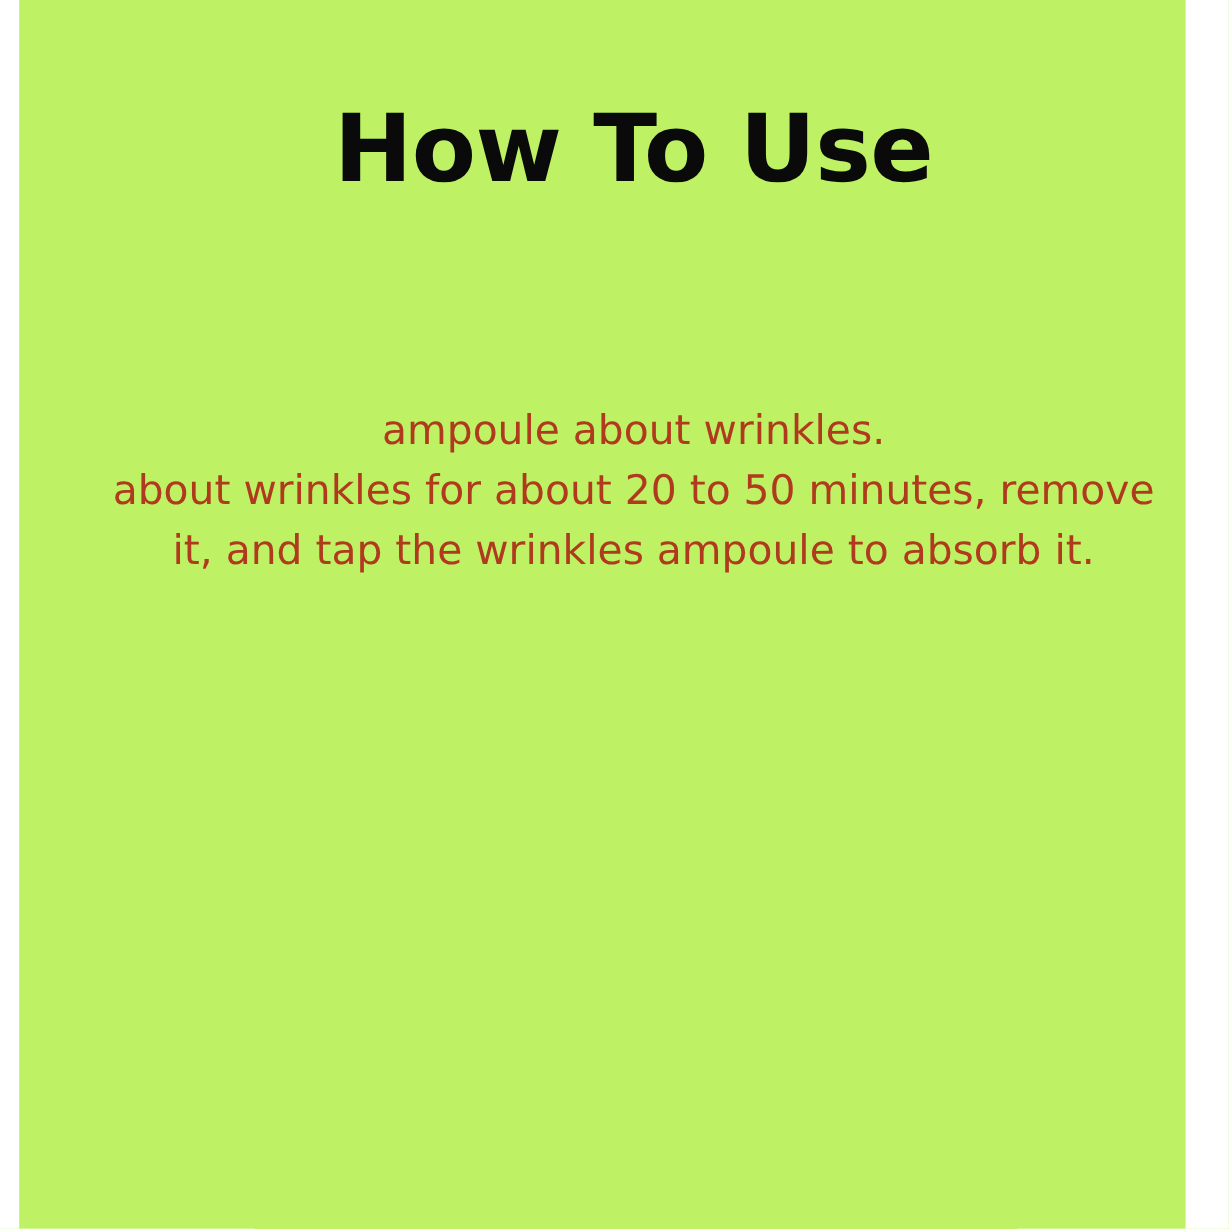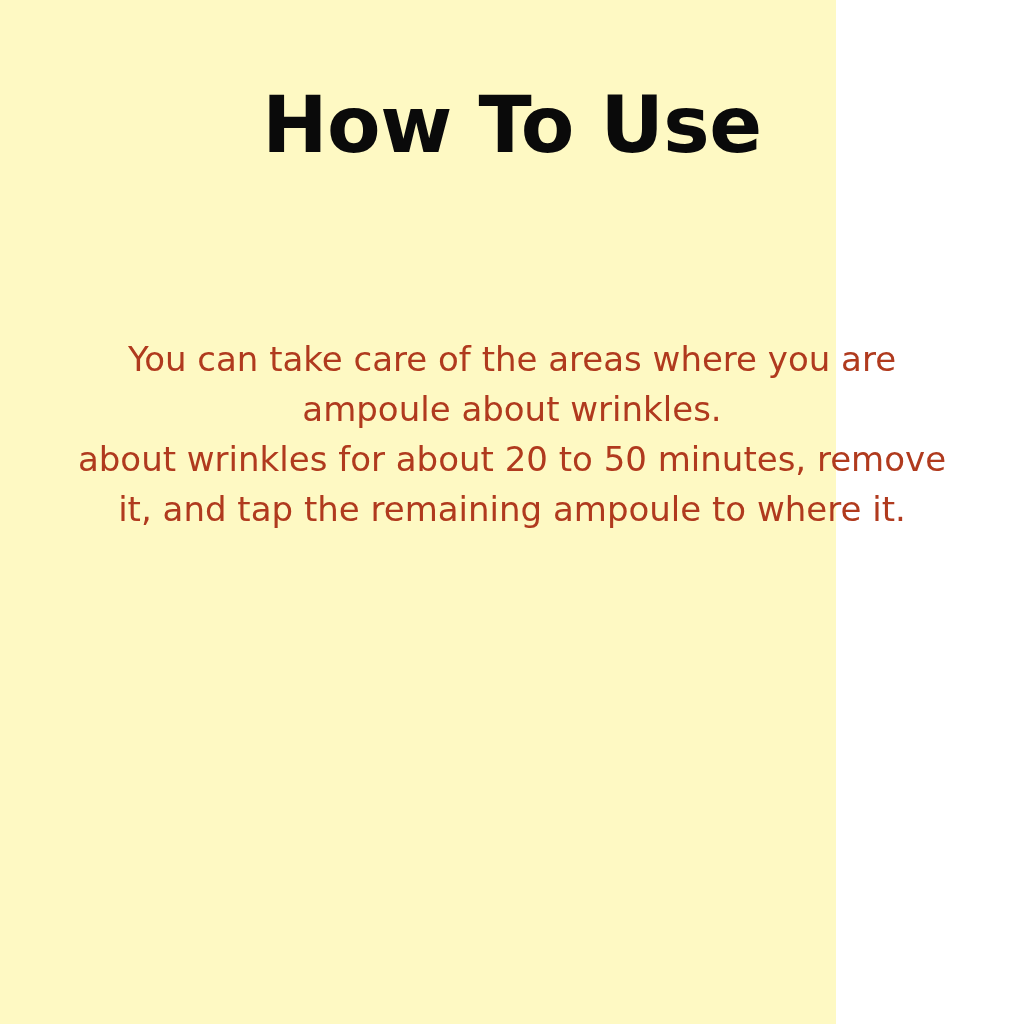"How To Use" .page { background: #fef9c3 -> #bef264; margin-left: none -> 16px; width: 836px -> 972px }
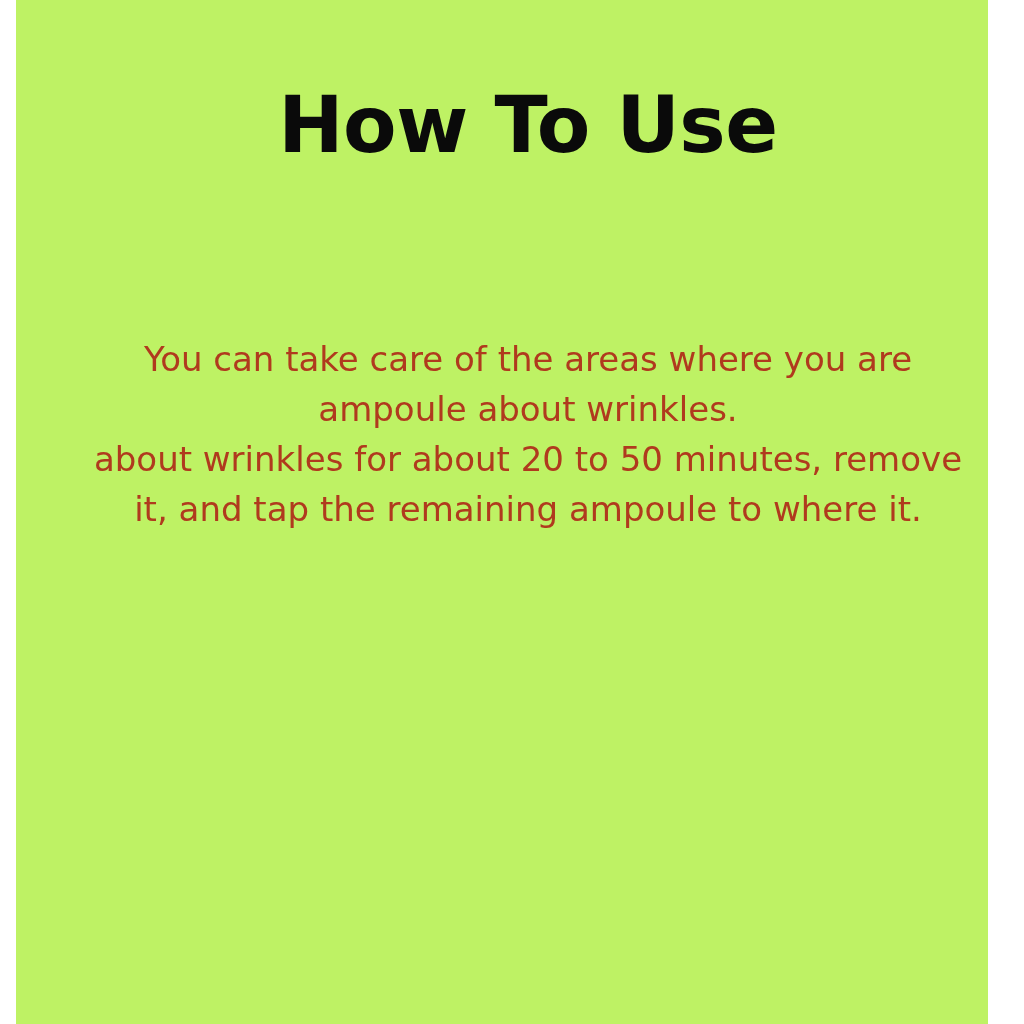"You can take care of" span.body-line { html: <span>You can take care of the areas where you are</span> -> none }
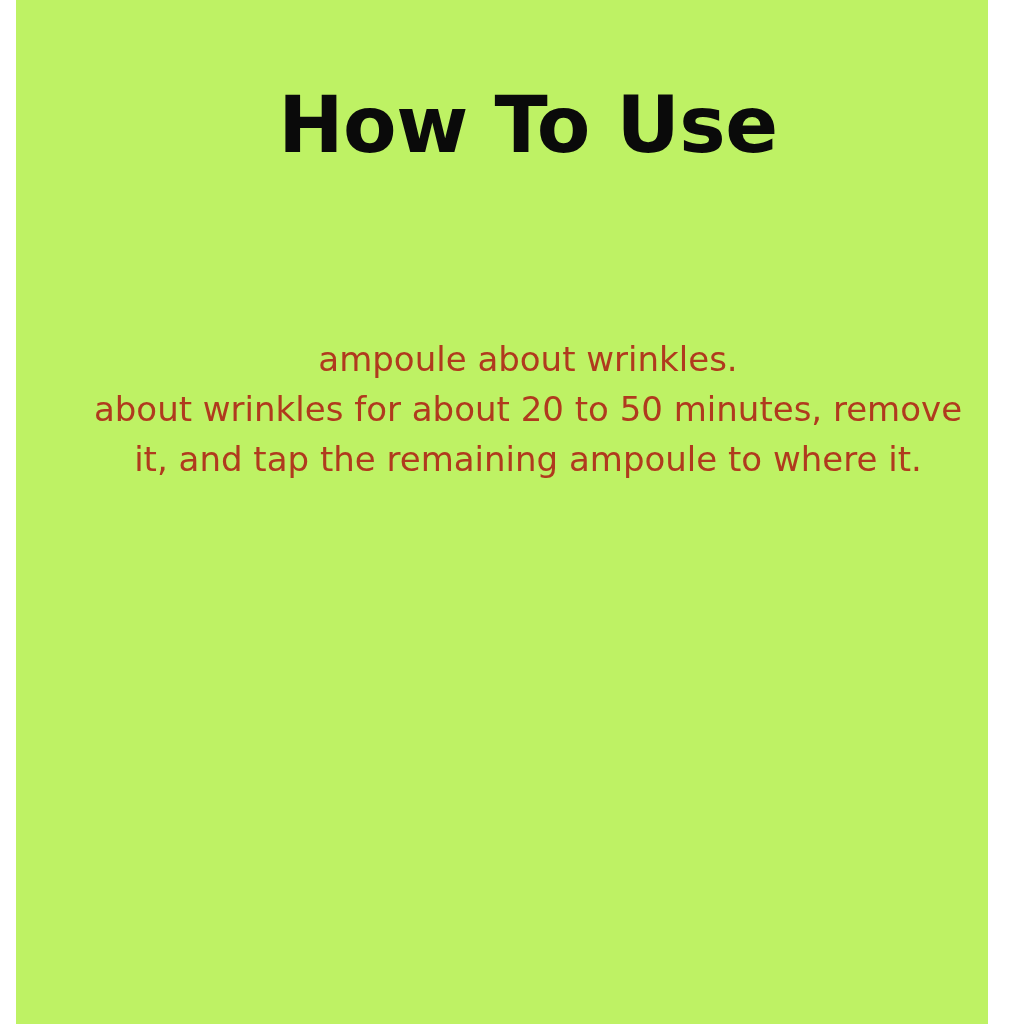"it, and tap the remaining" span.body-line { text: remaining ampoule to where -> wrinkles ampoule to absorb }
